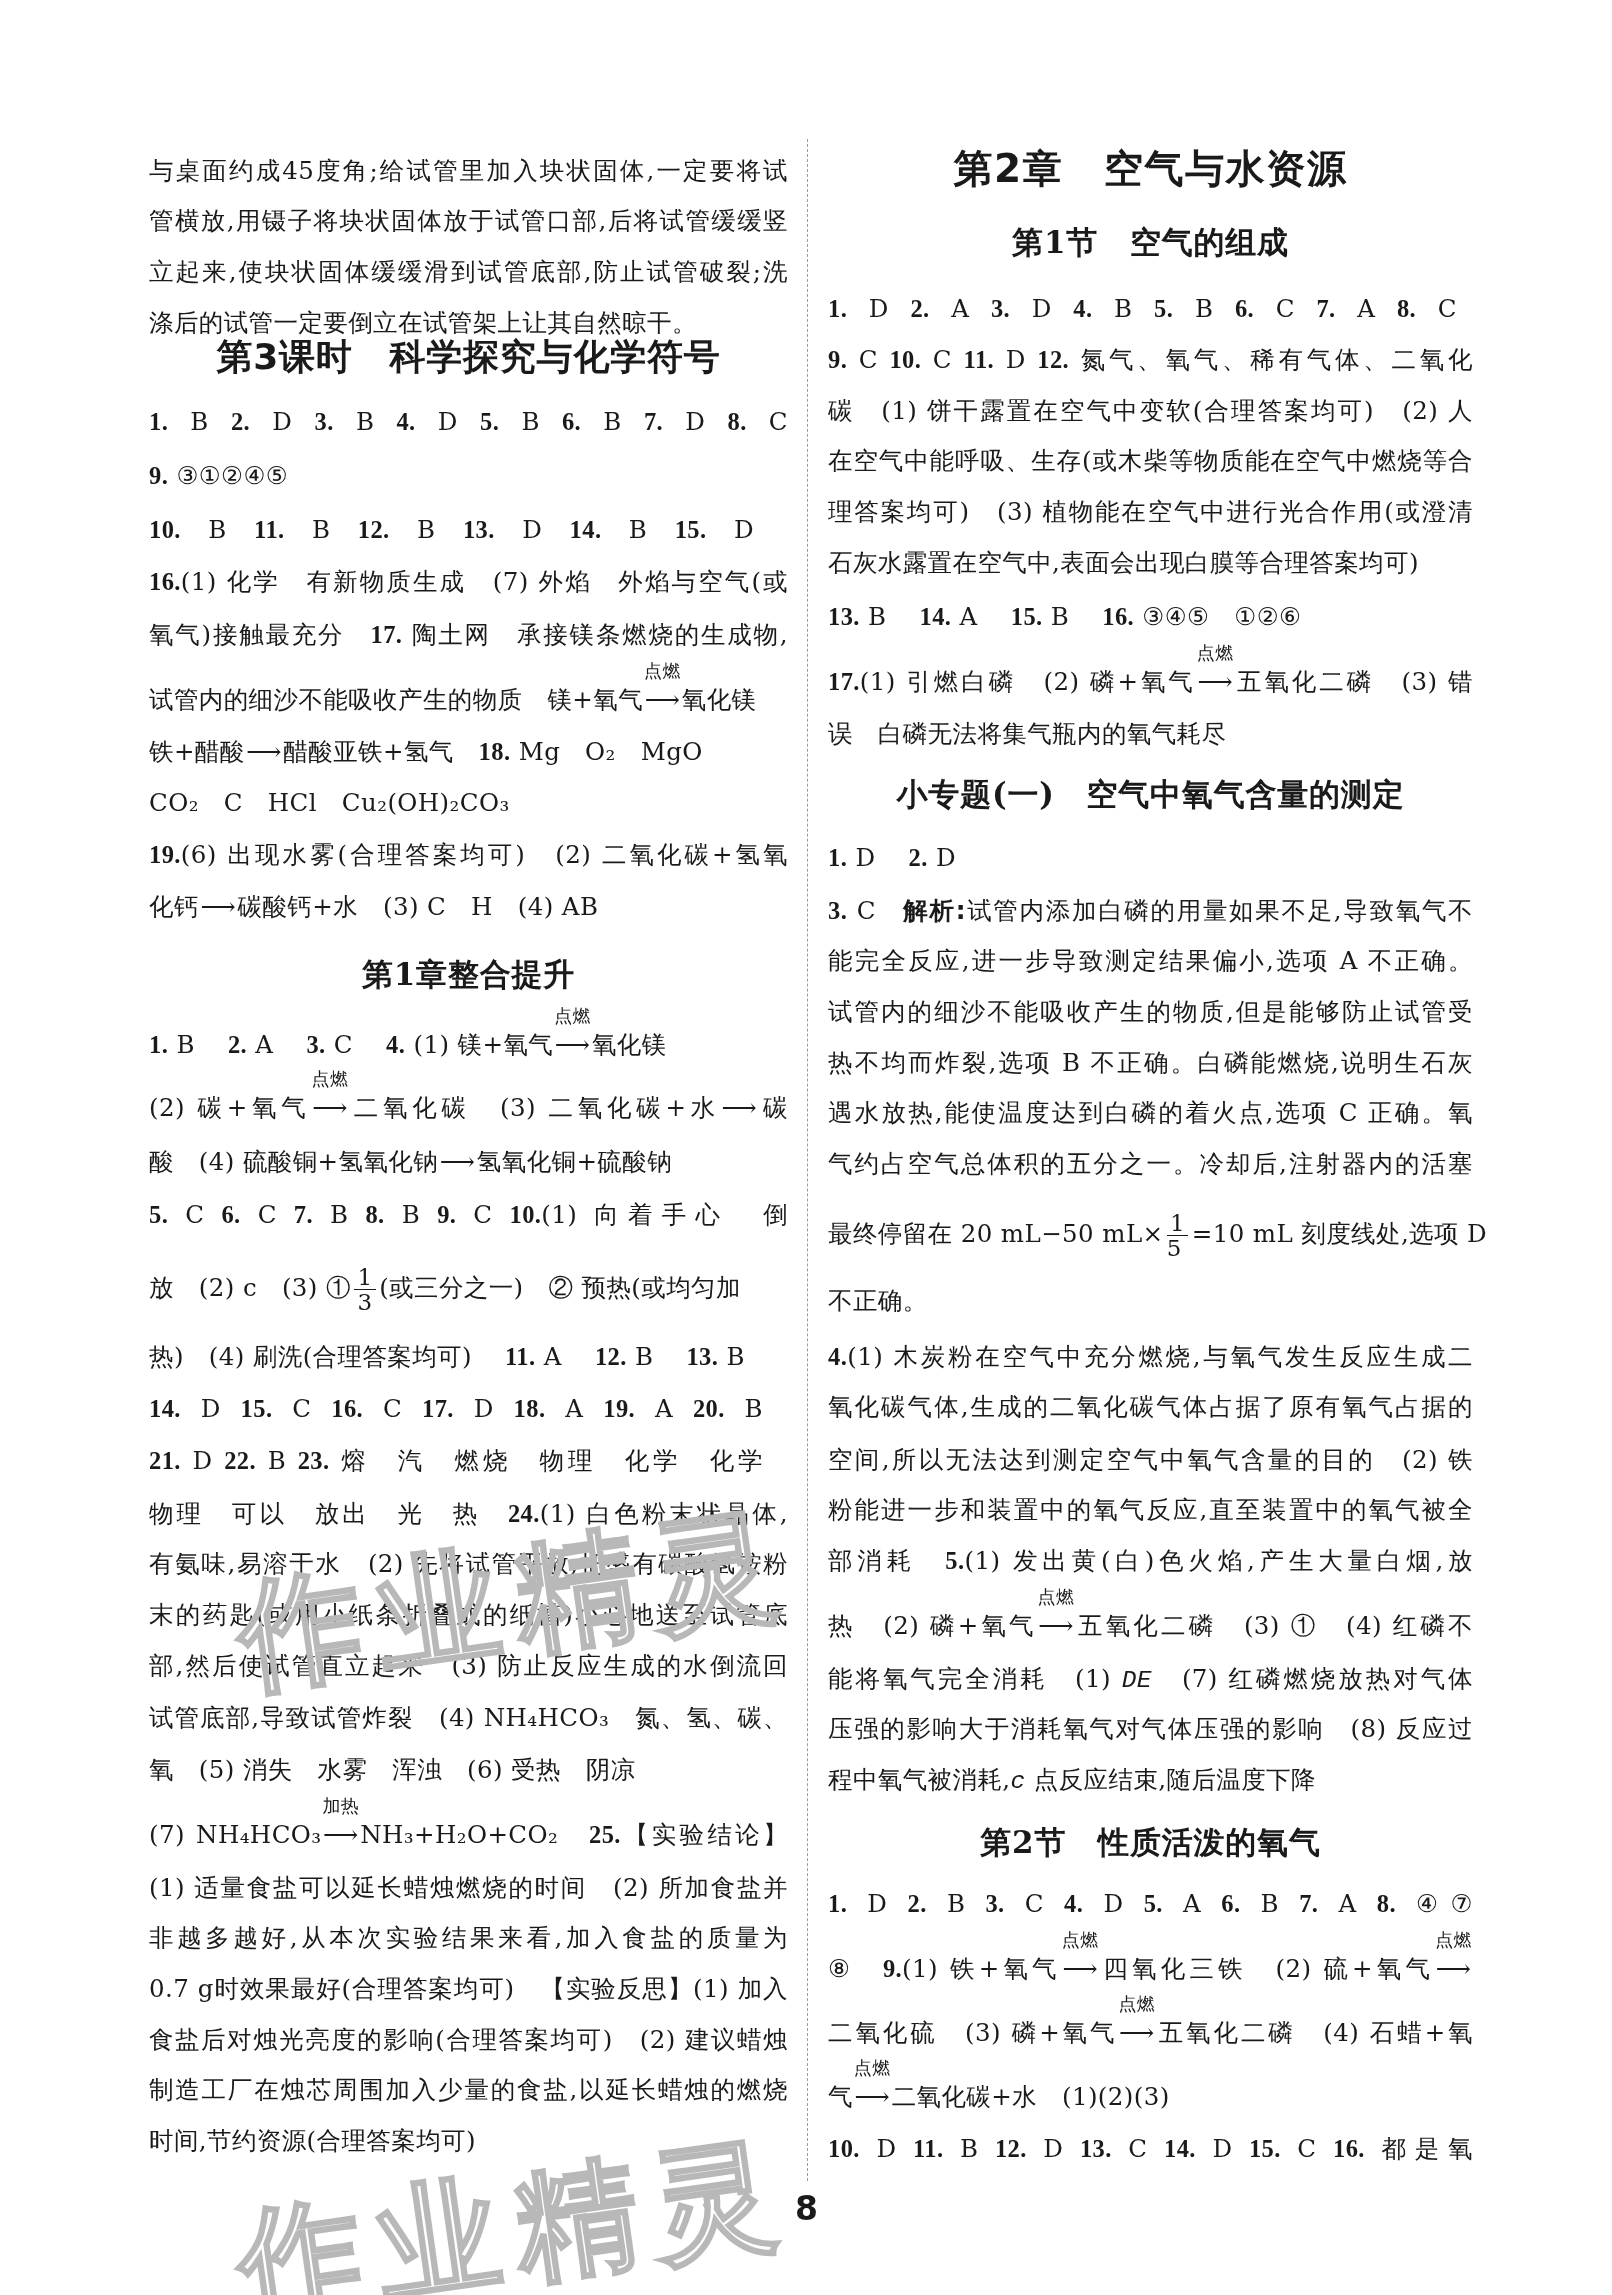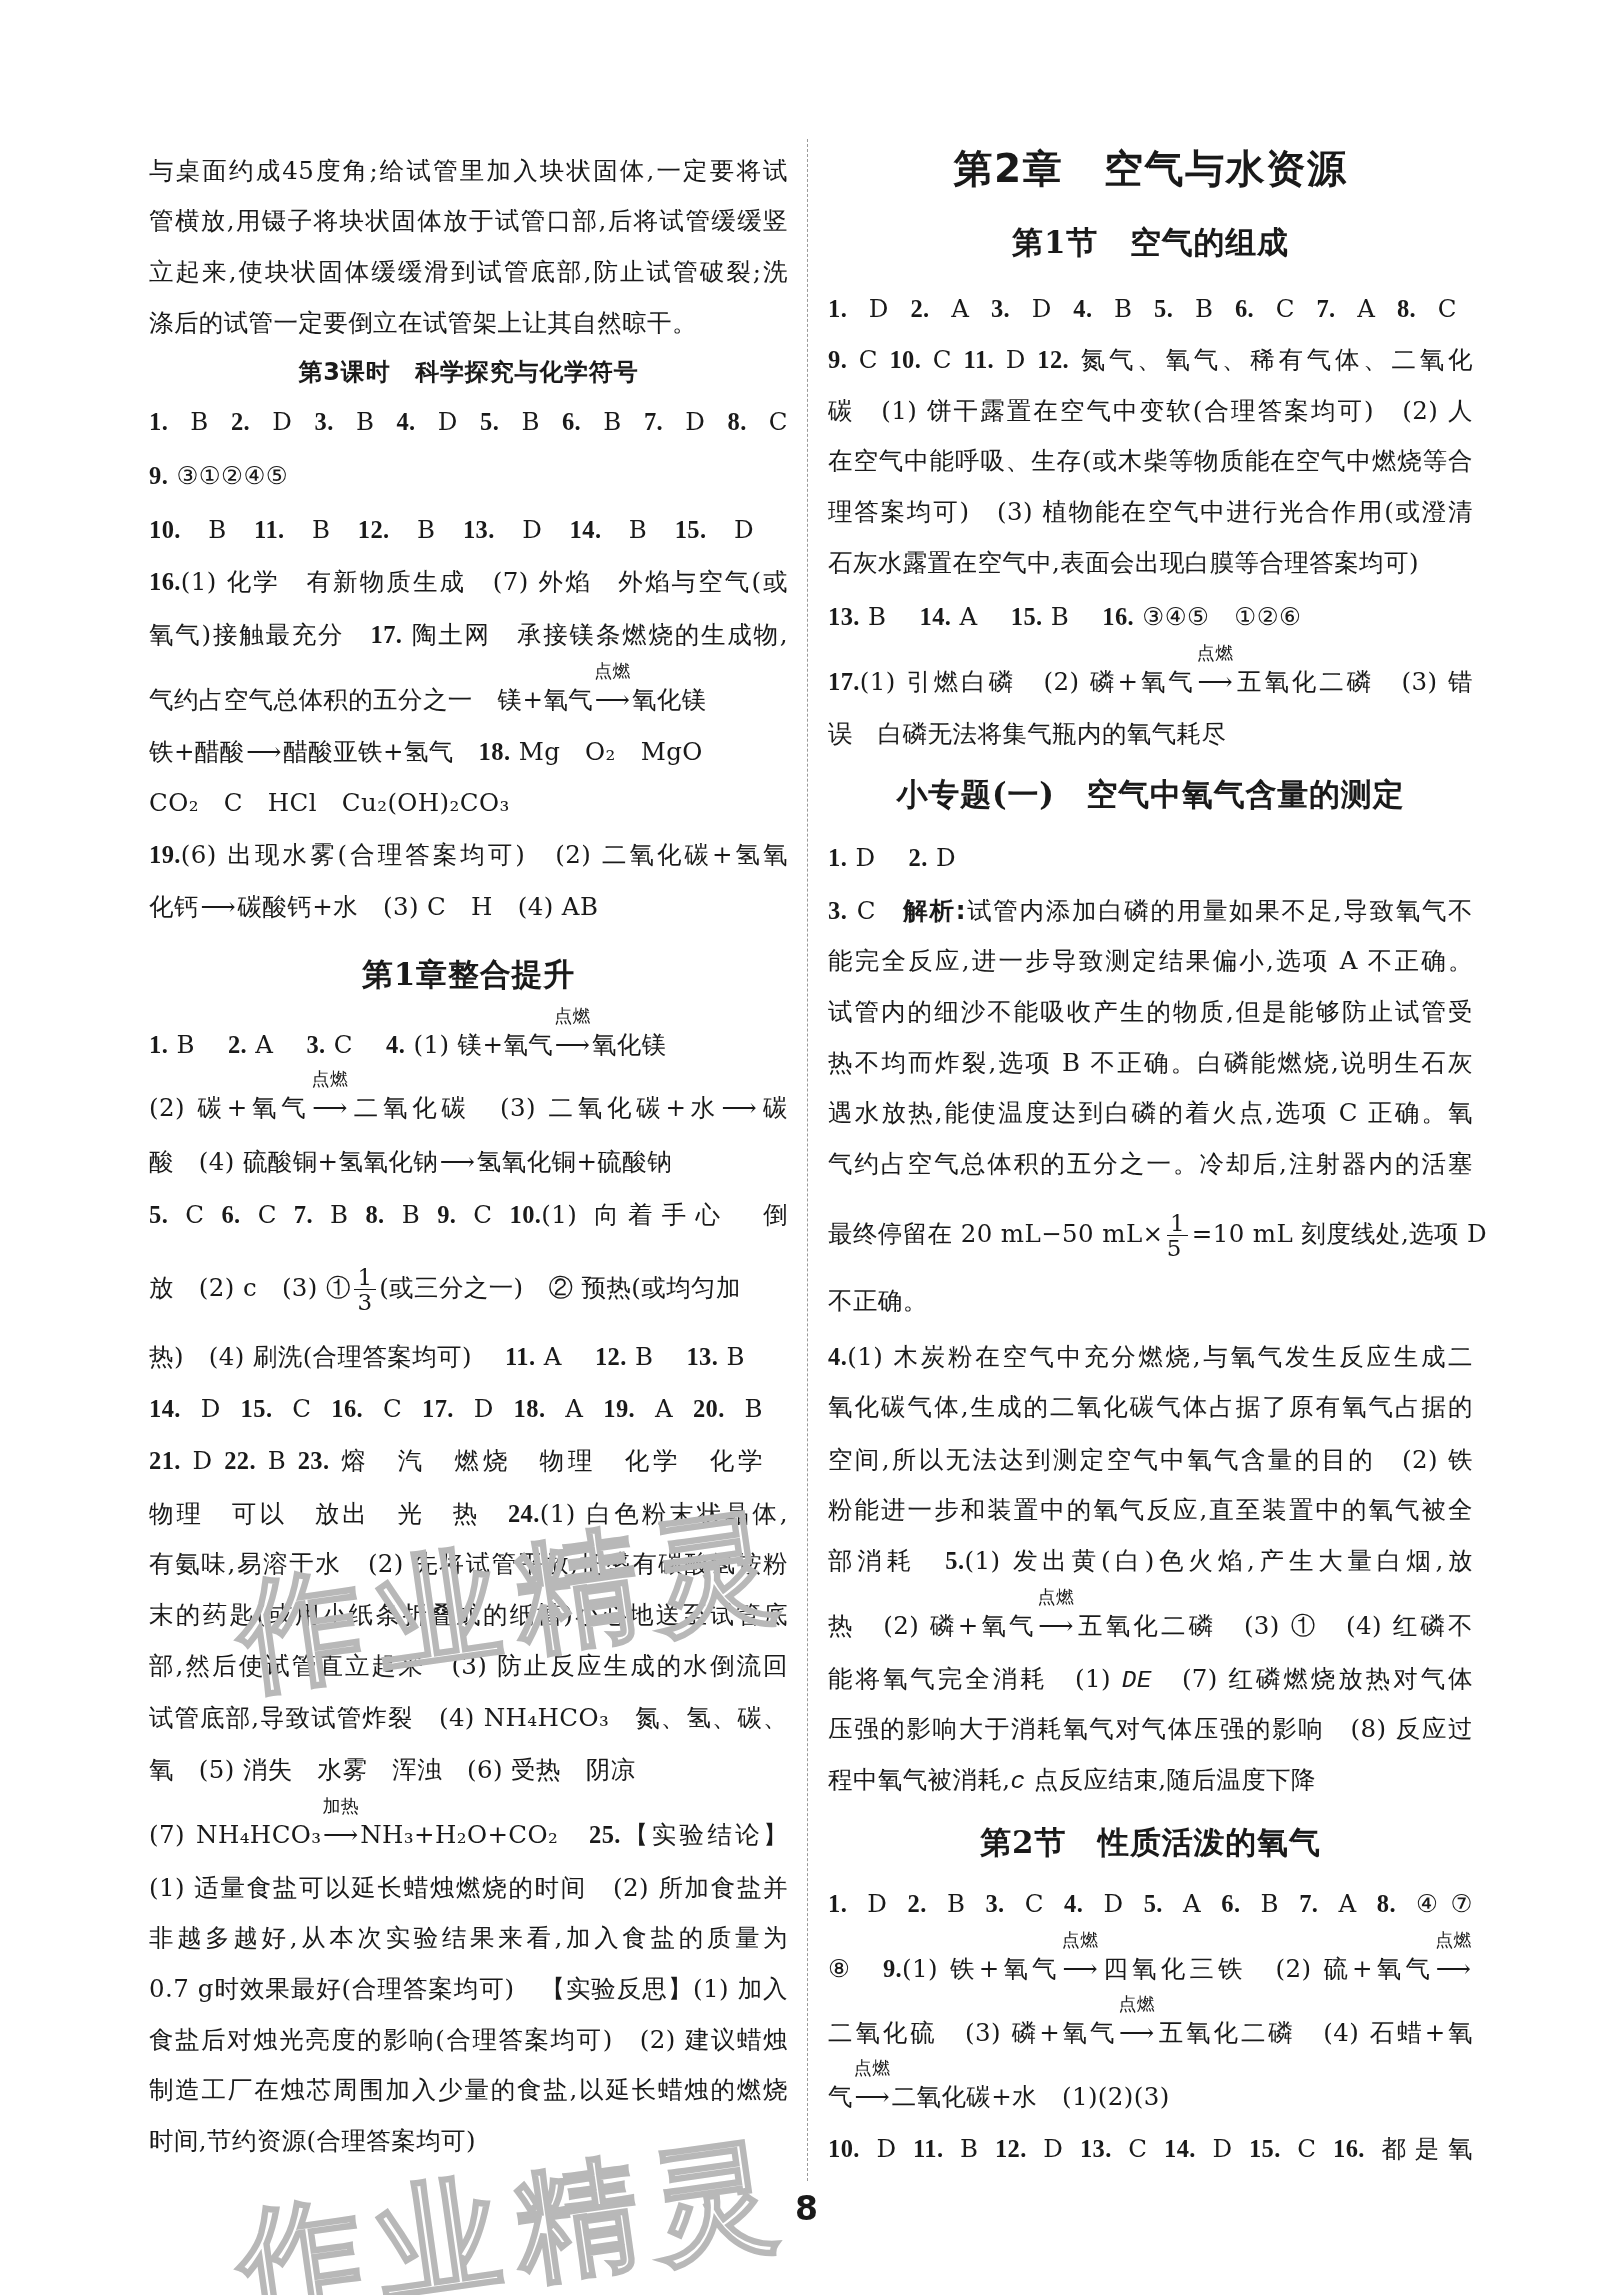"第3课时 科学探究与化学符号" div.h-section { font-size: 24px -> 36px; top: 352px -> 336px }
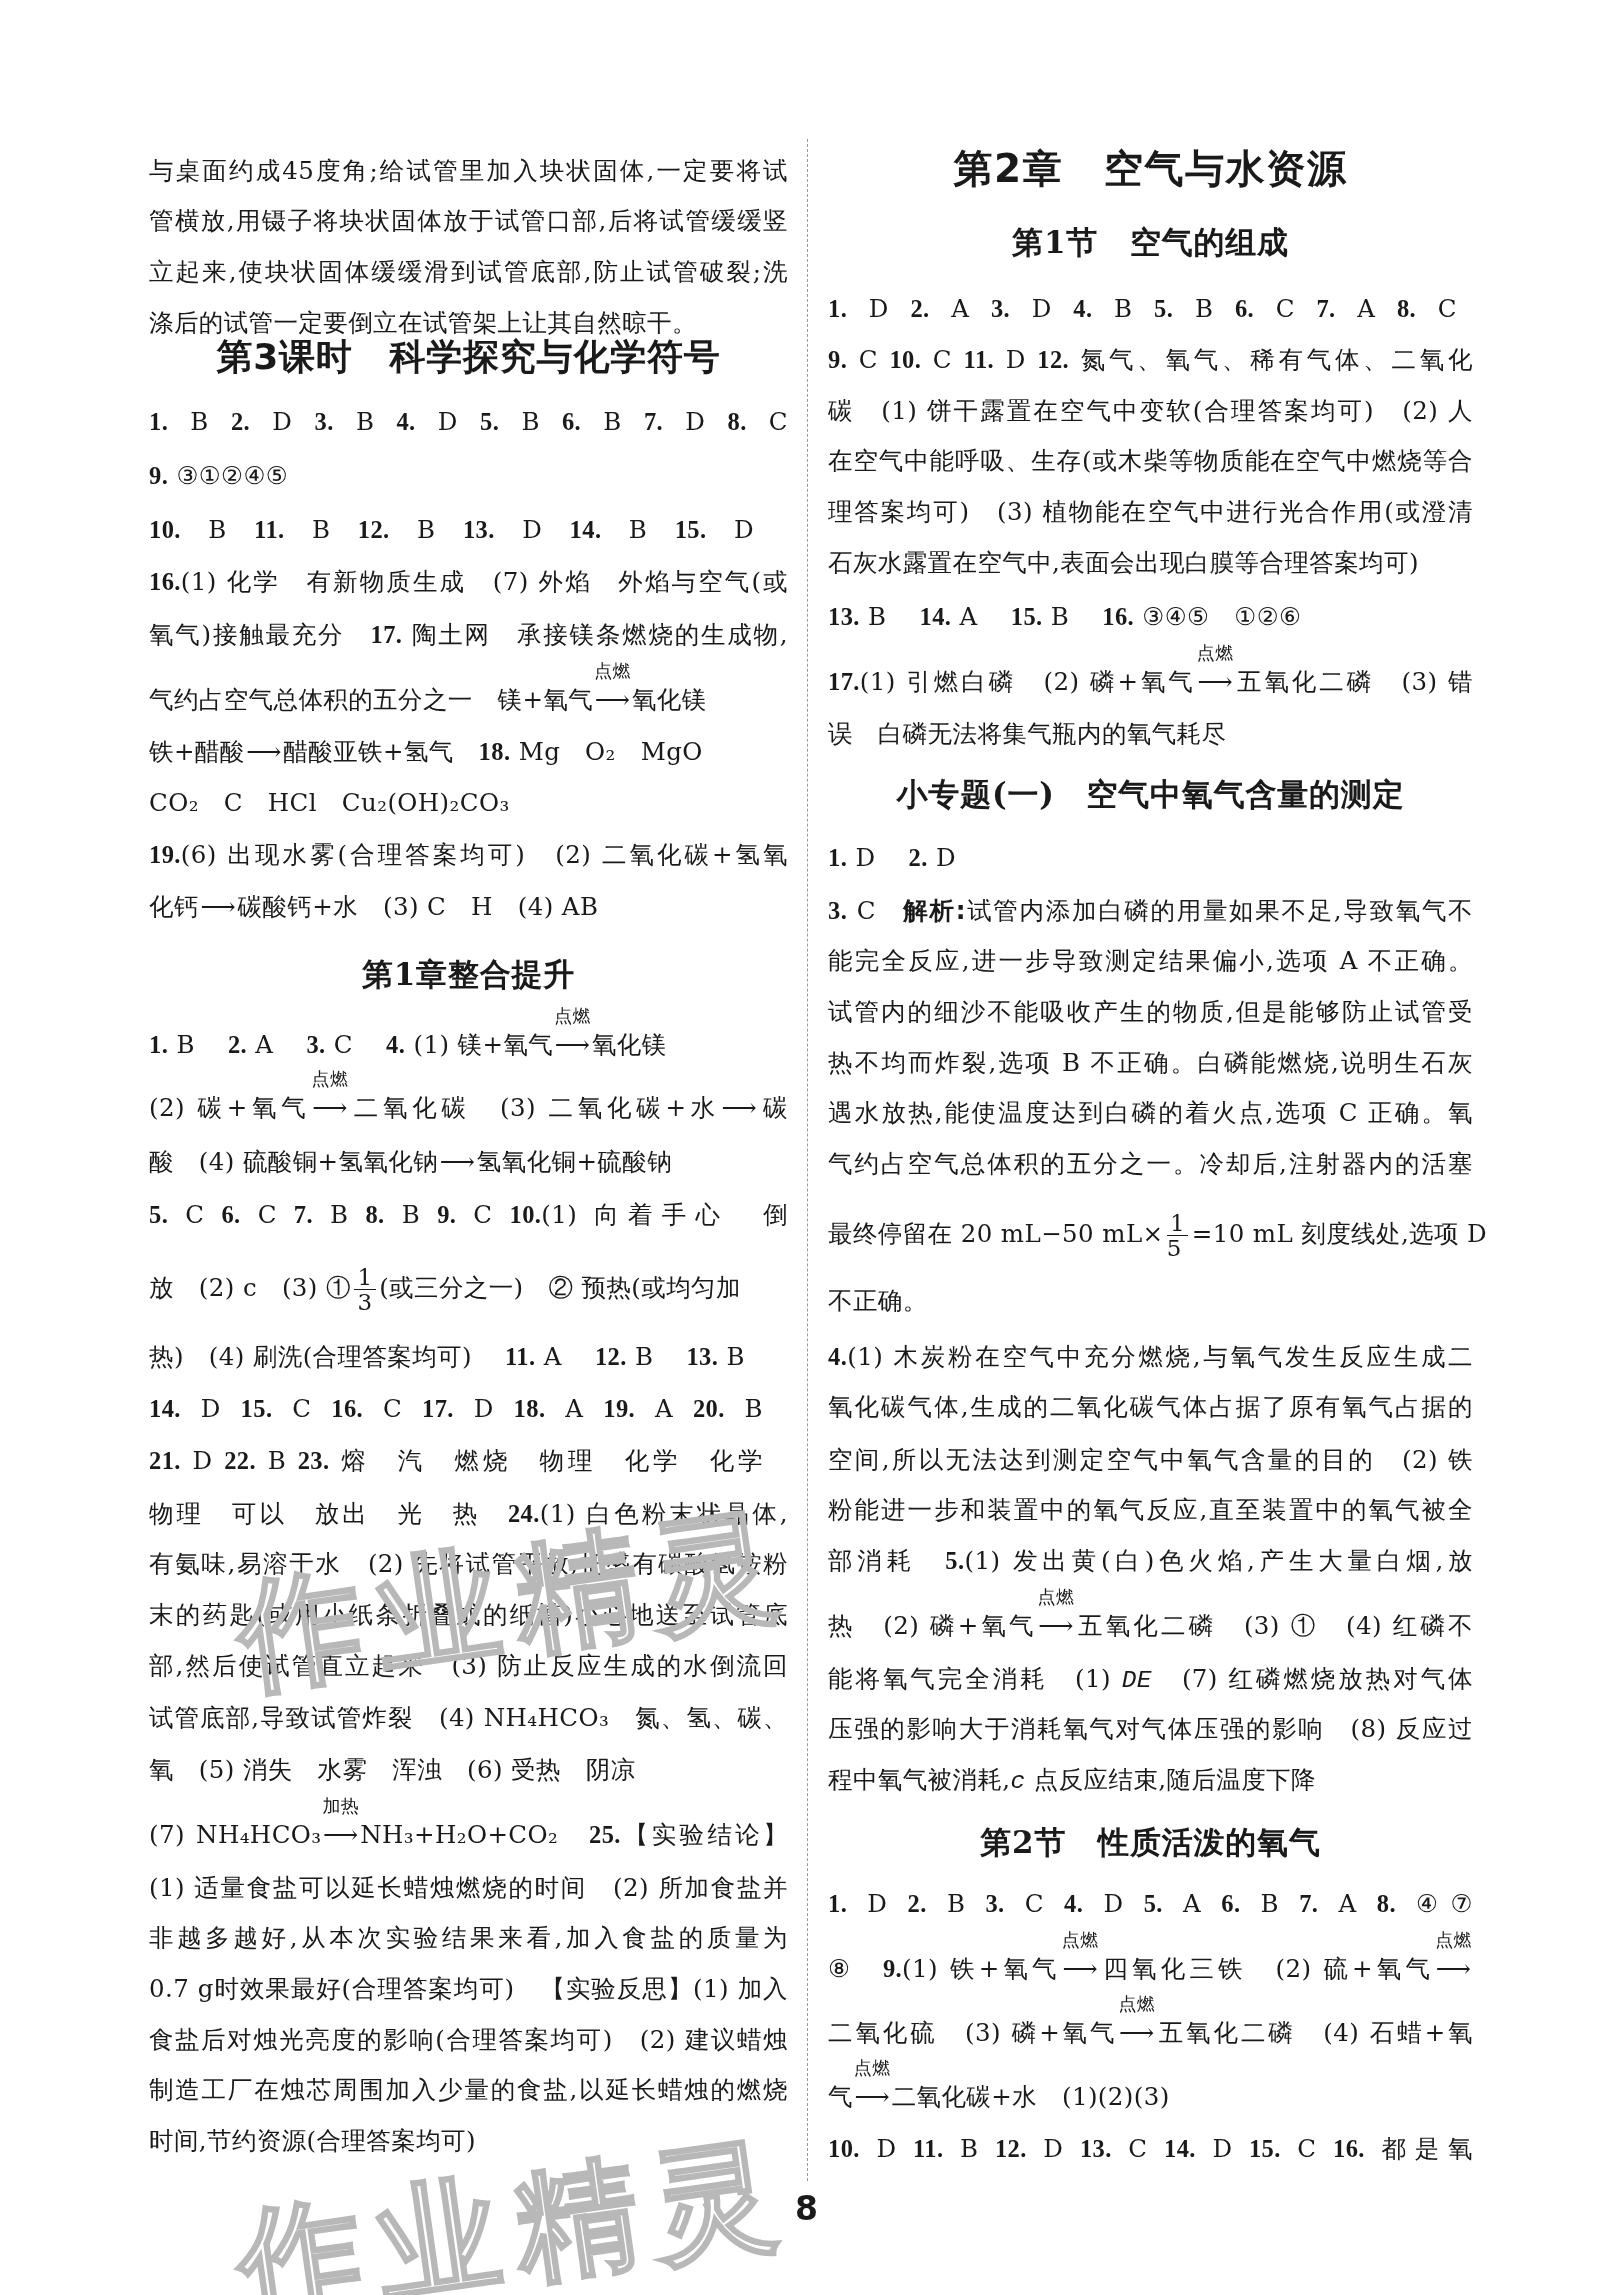"气约占空气总体积的五分之一 镁+氧气" span { text: 气约占空气总体积的五分之一 -> 试管内的细沙不能吸收产生的物质 }
